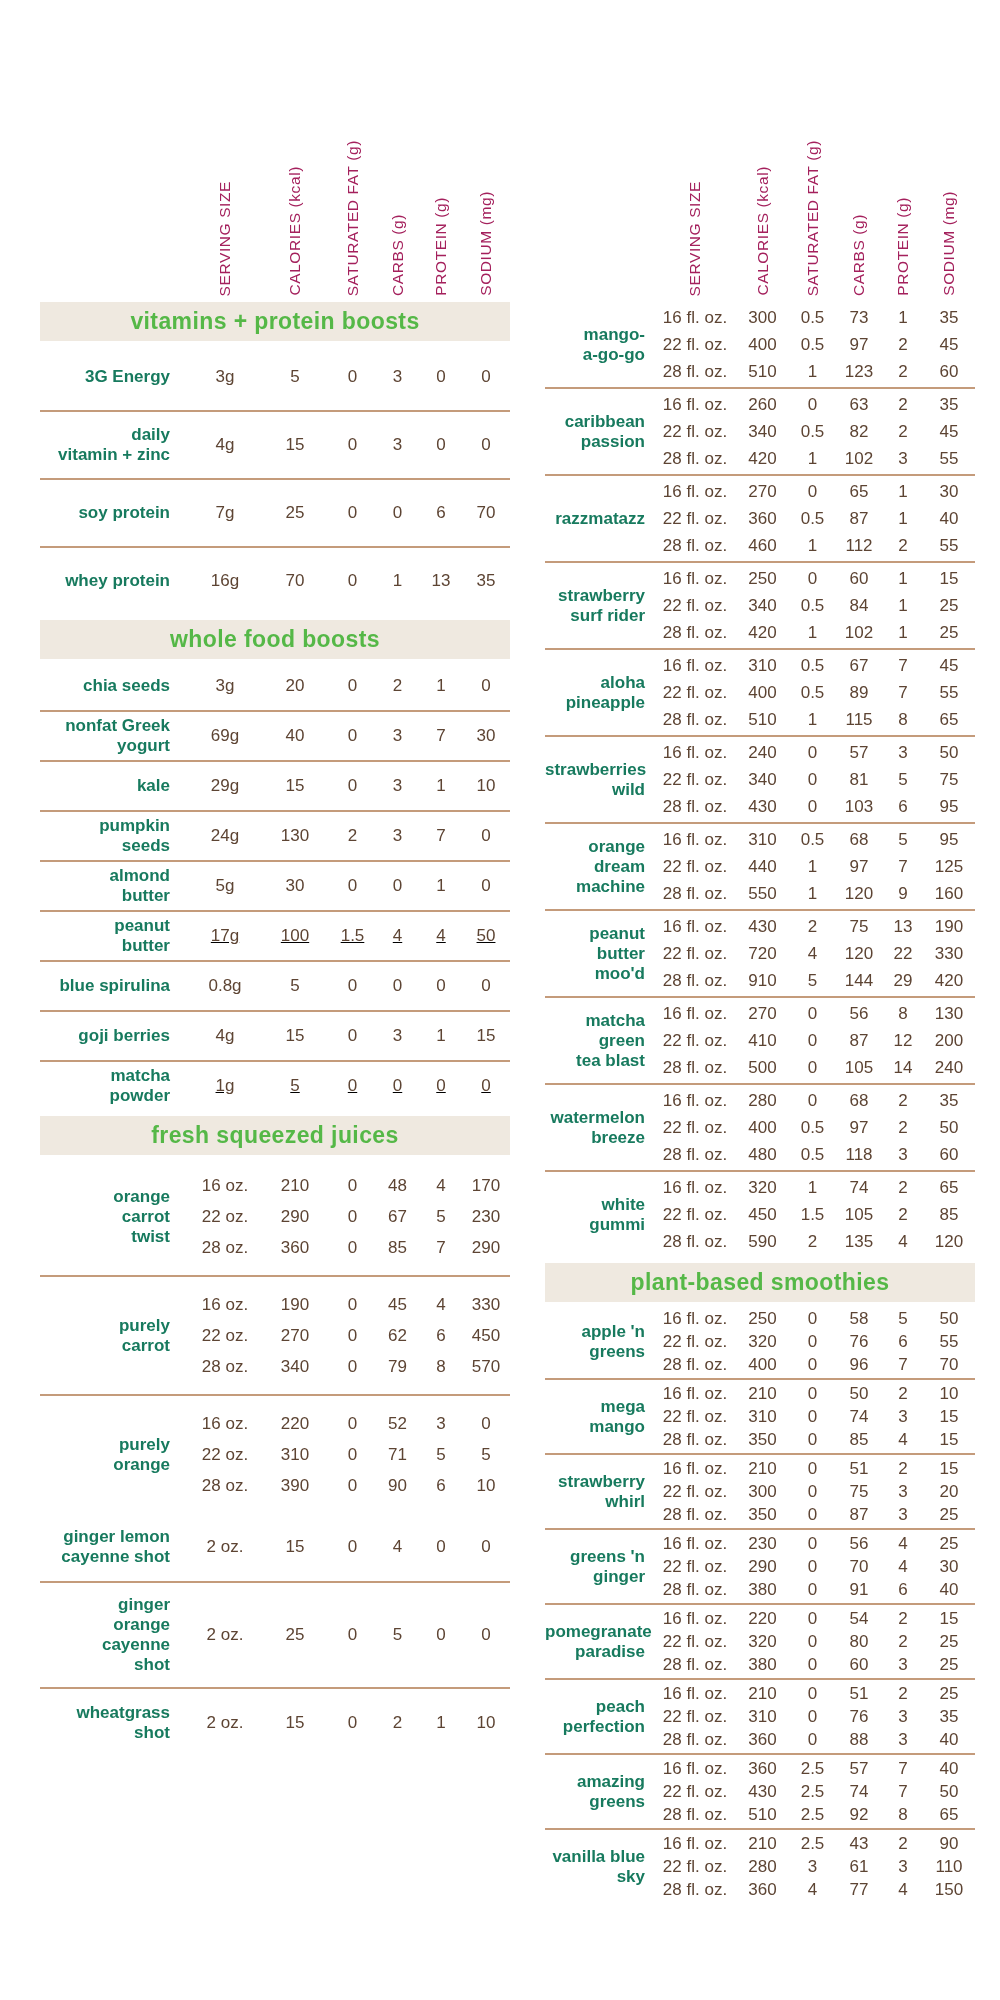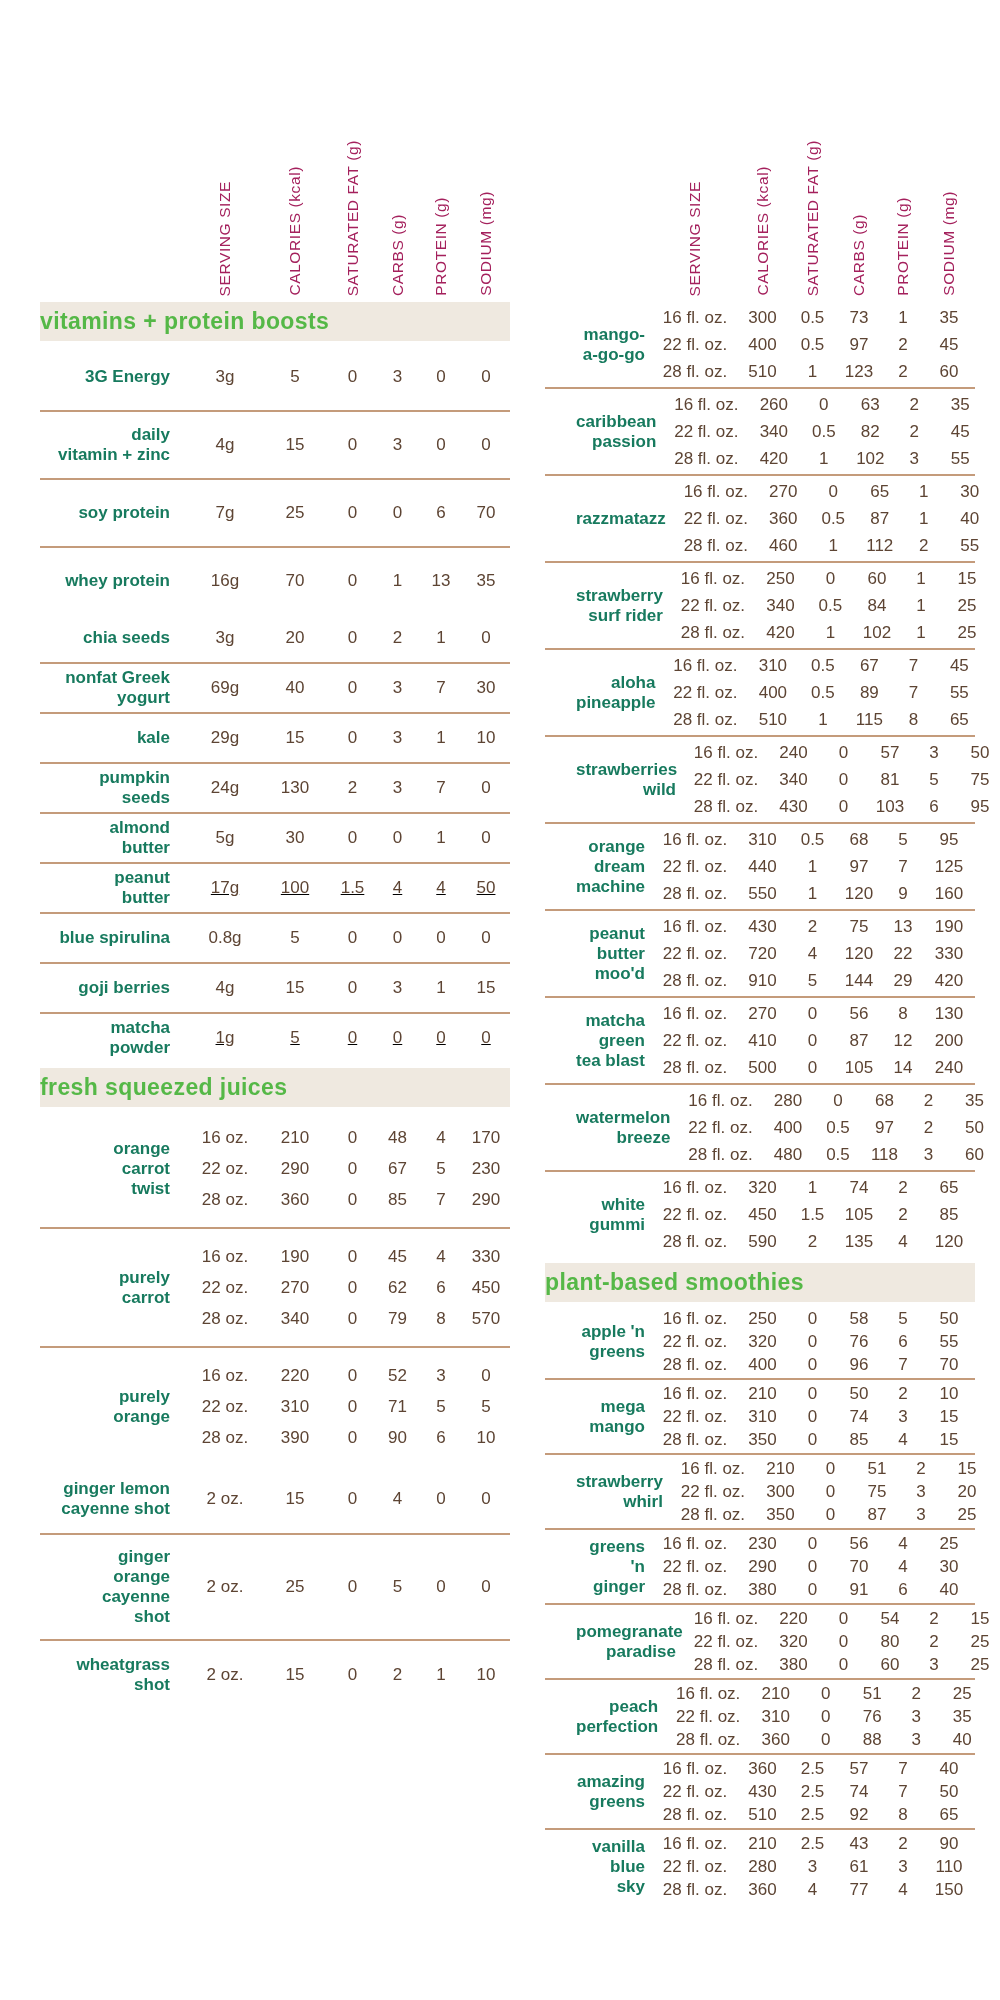"vitamins + protein boosts" .section-bar { text-align: left -> center }
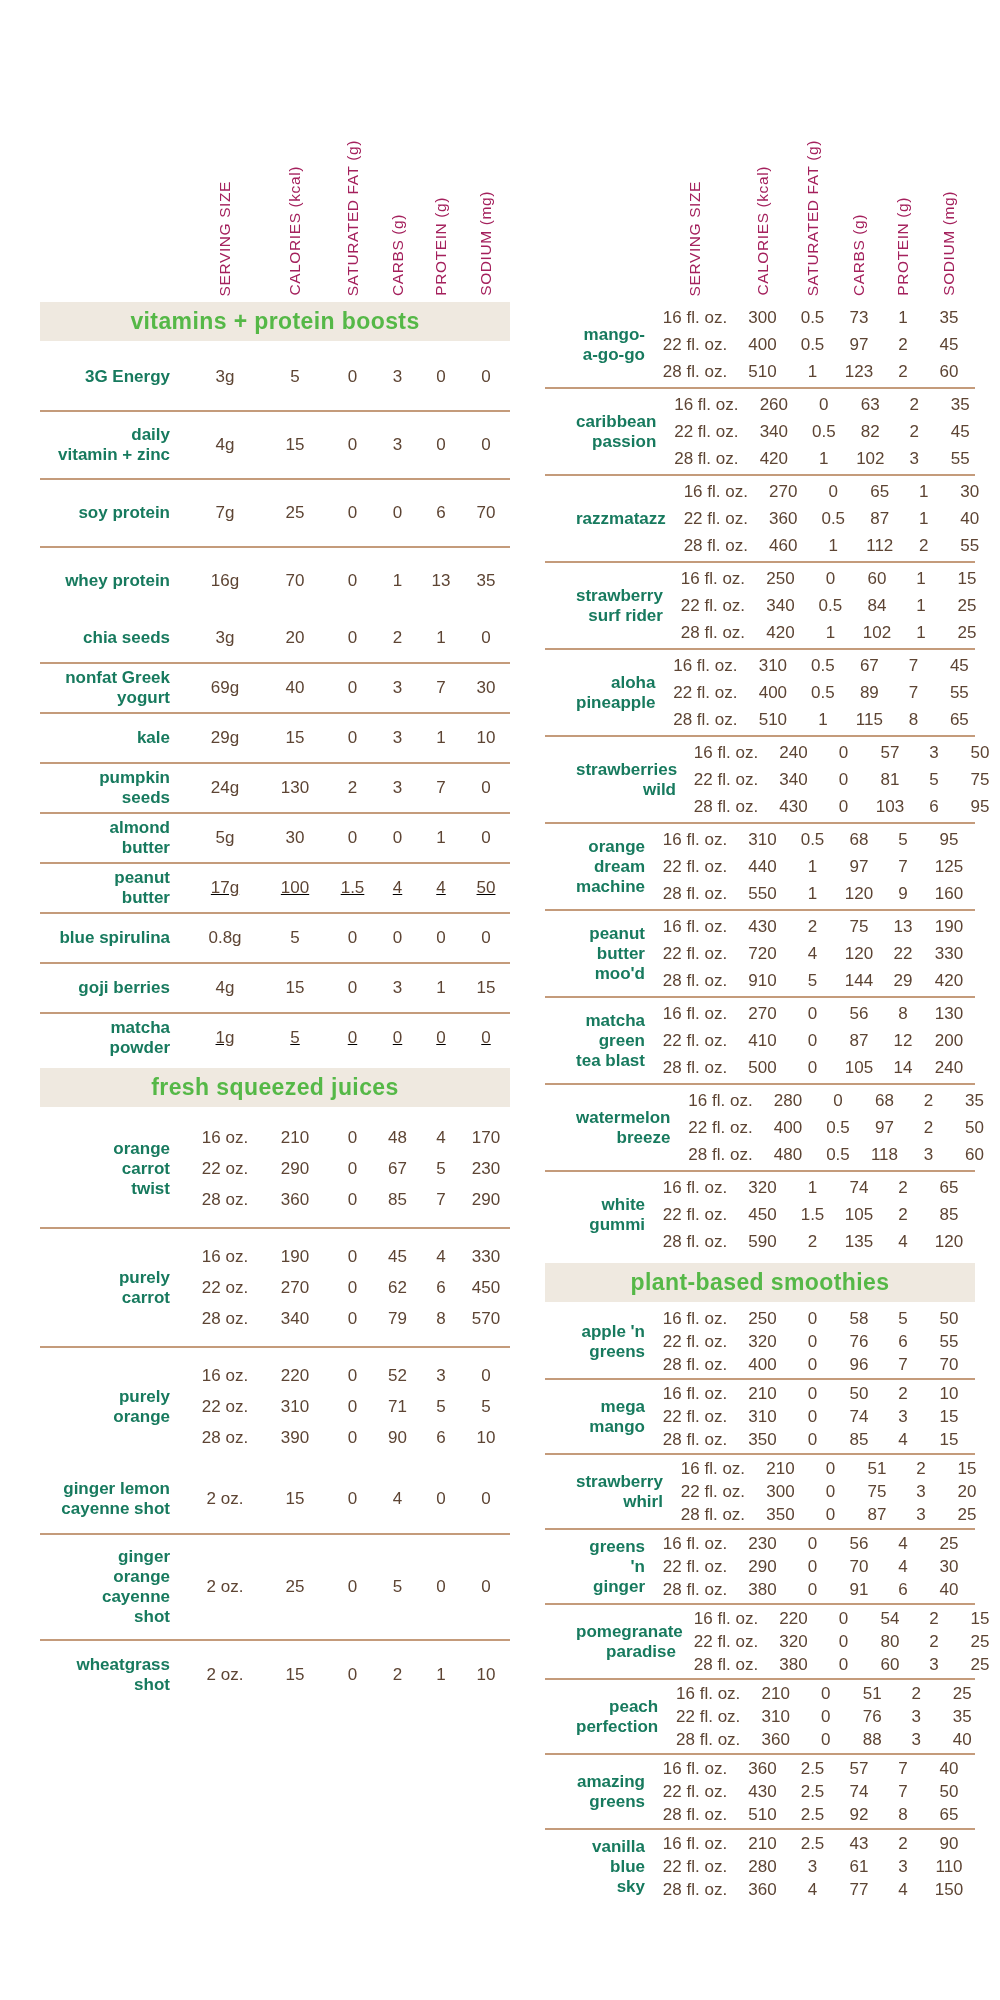"mango-" .col-right .gname { margin-left: 31px -> none }
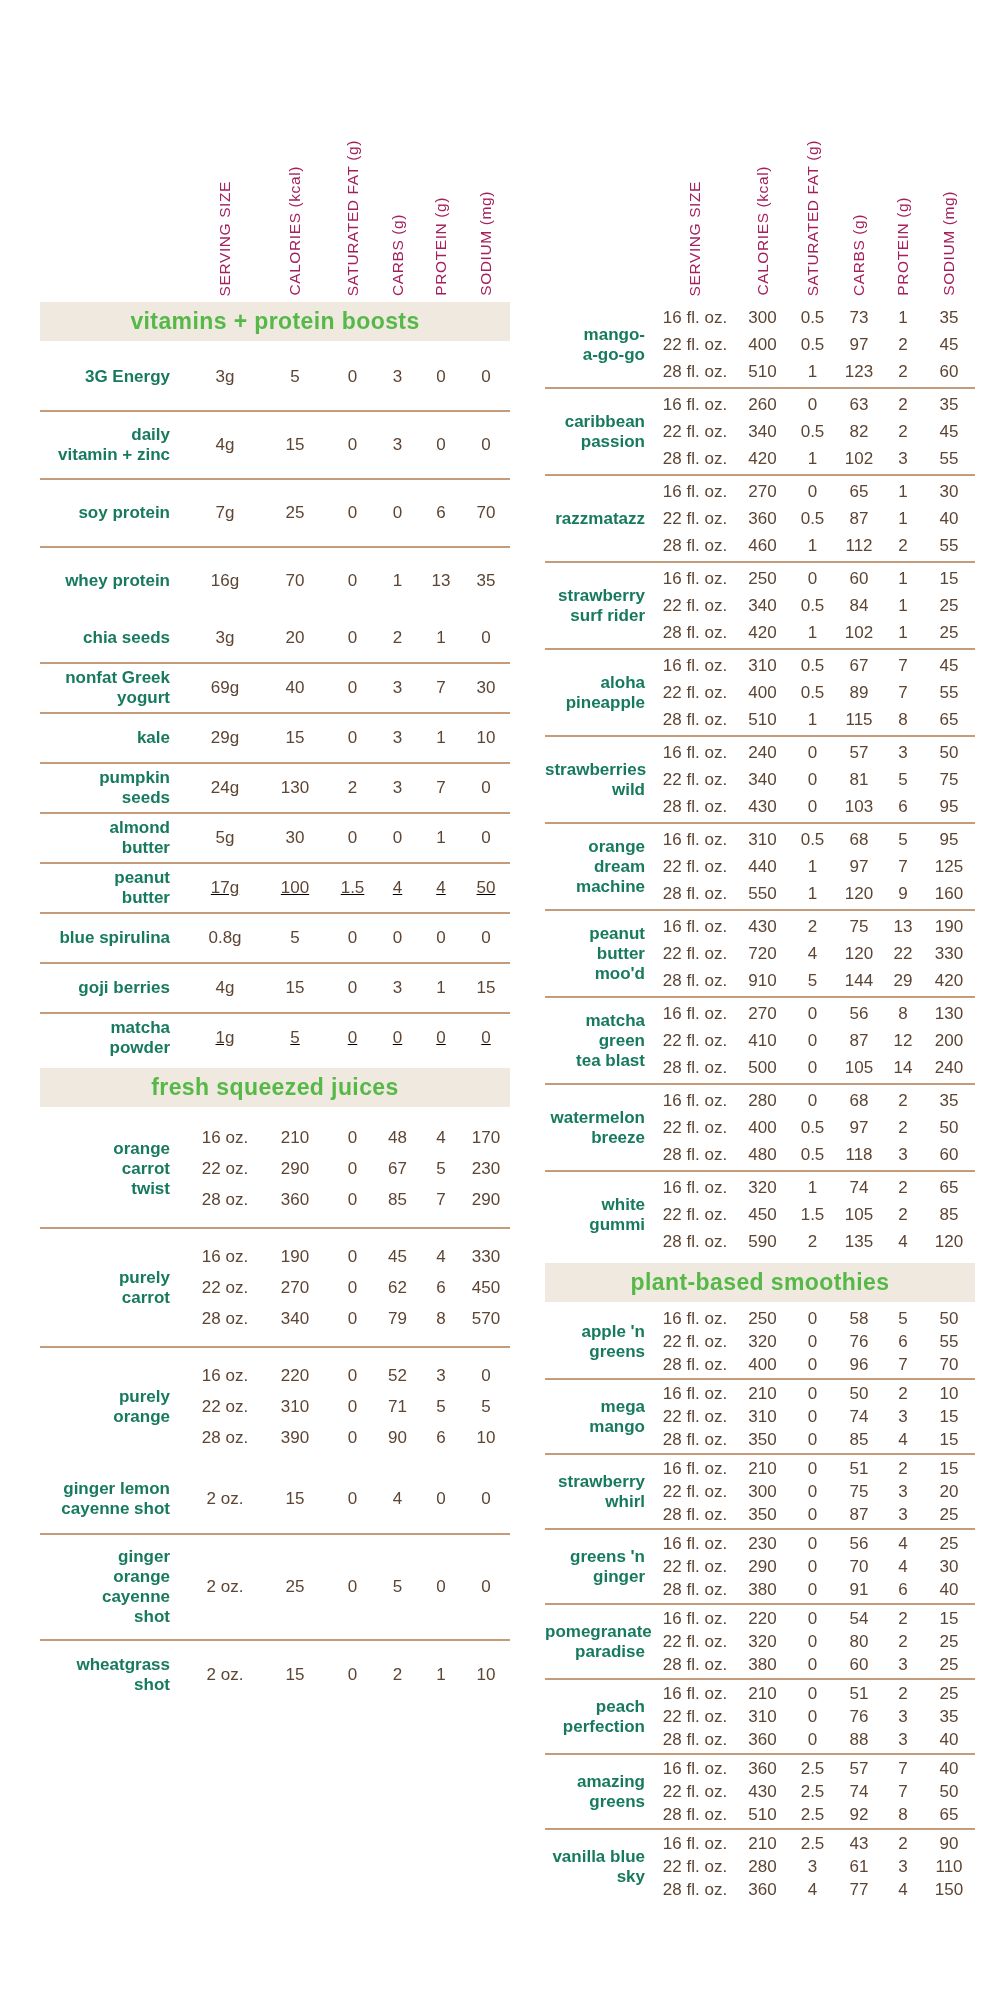"whole food boosts" div.section-bar { html: none -> <div><span>whole food boosts</span></div> }
